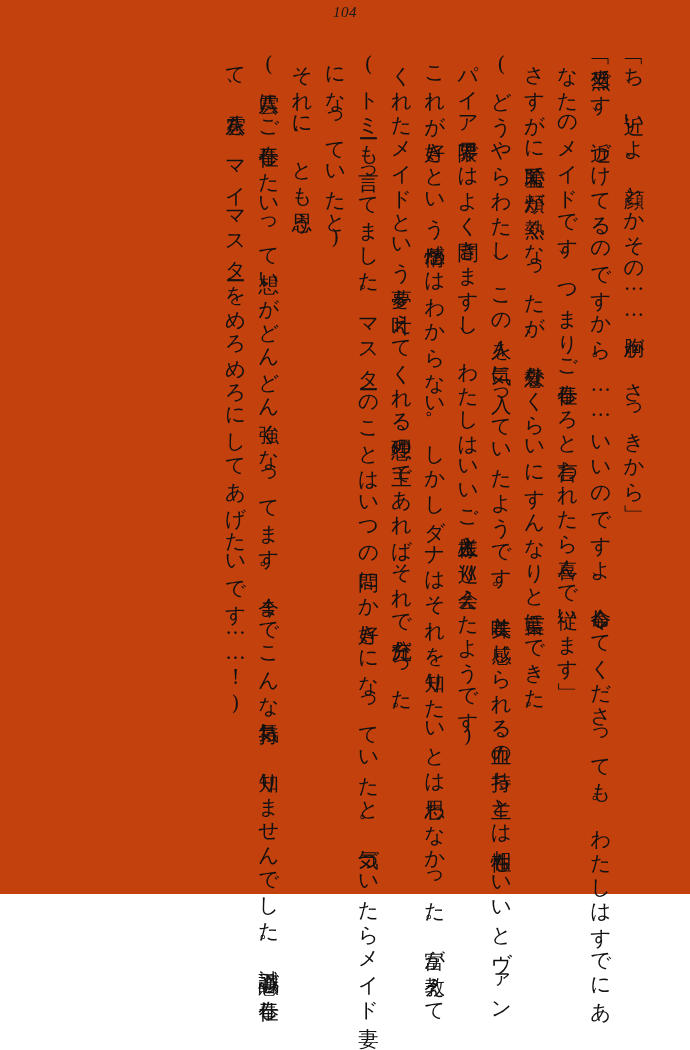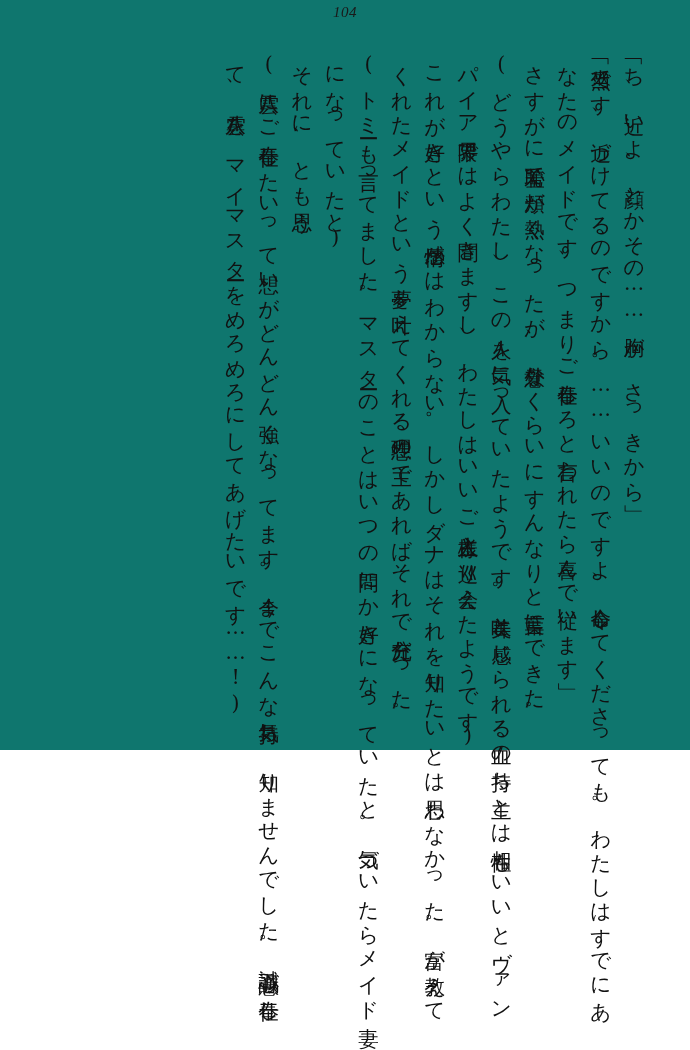"104" .page { background: #0f766e -> #c2410c; height: 750px -> 894px }
